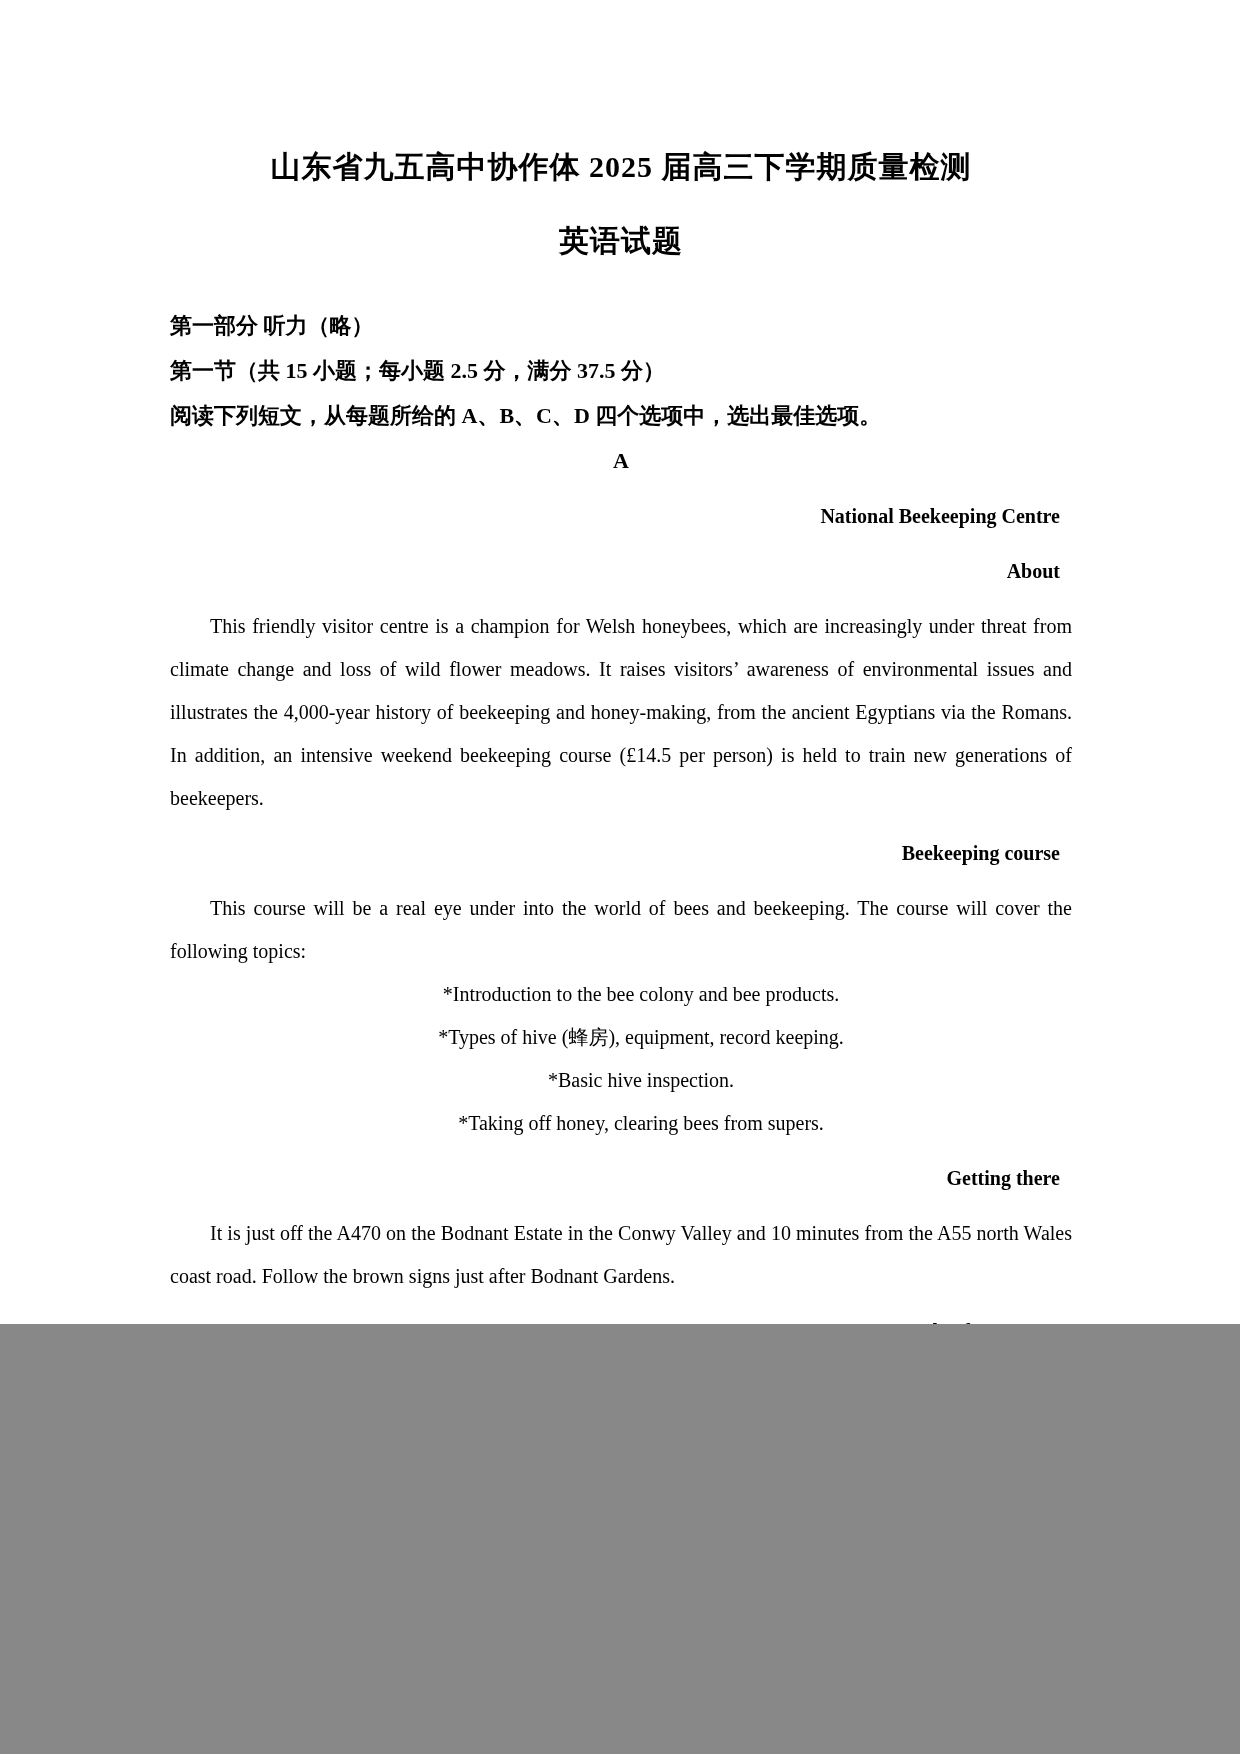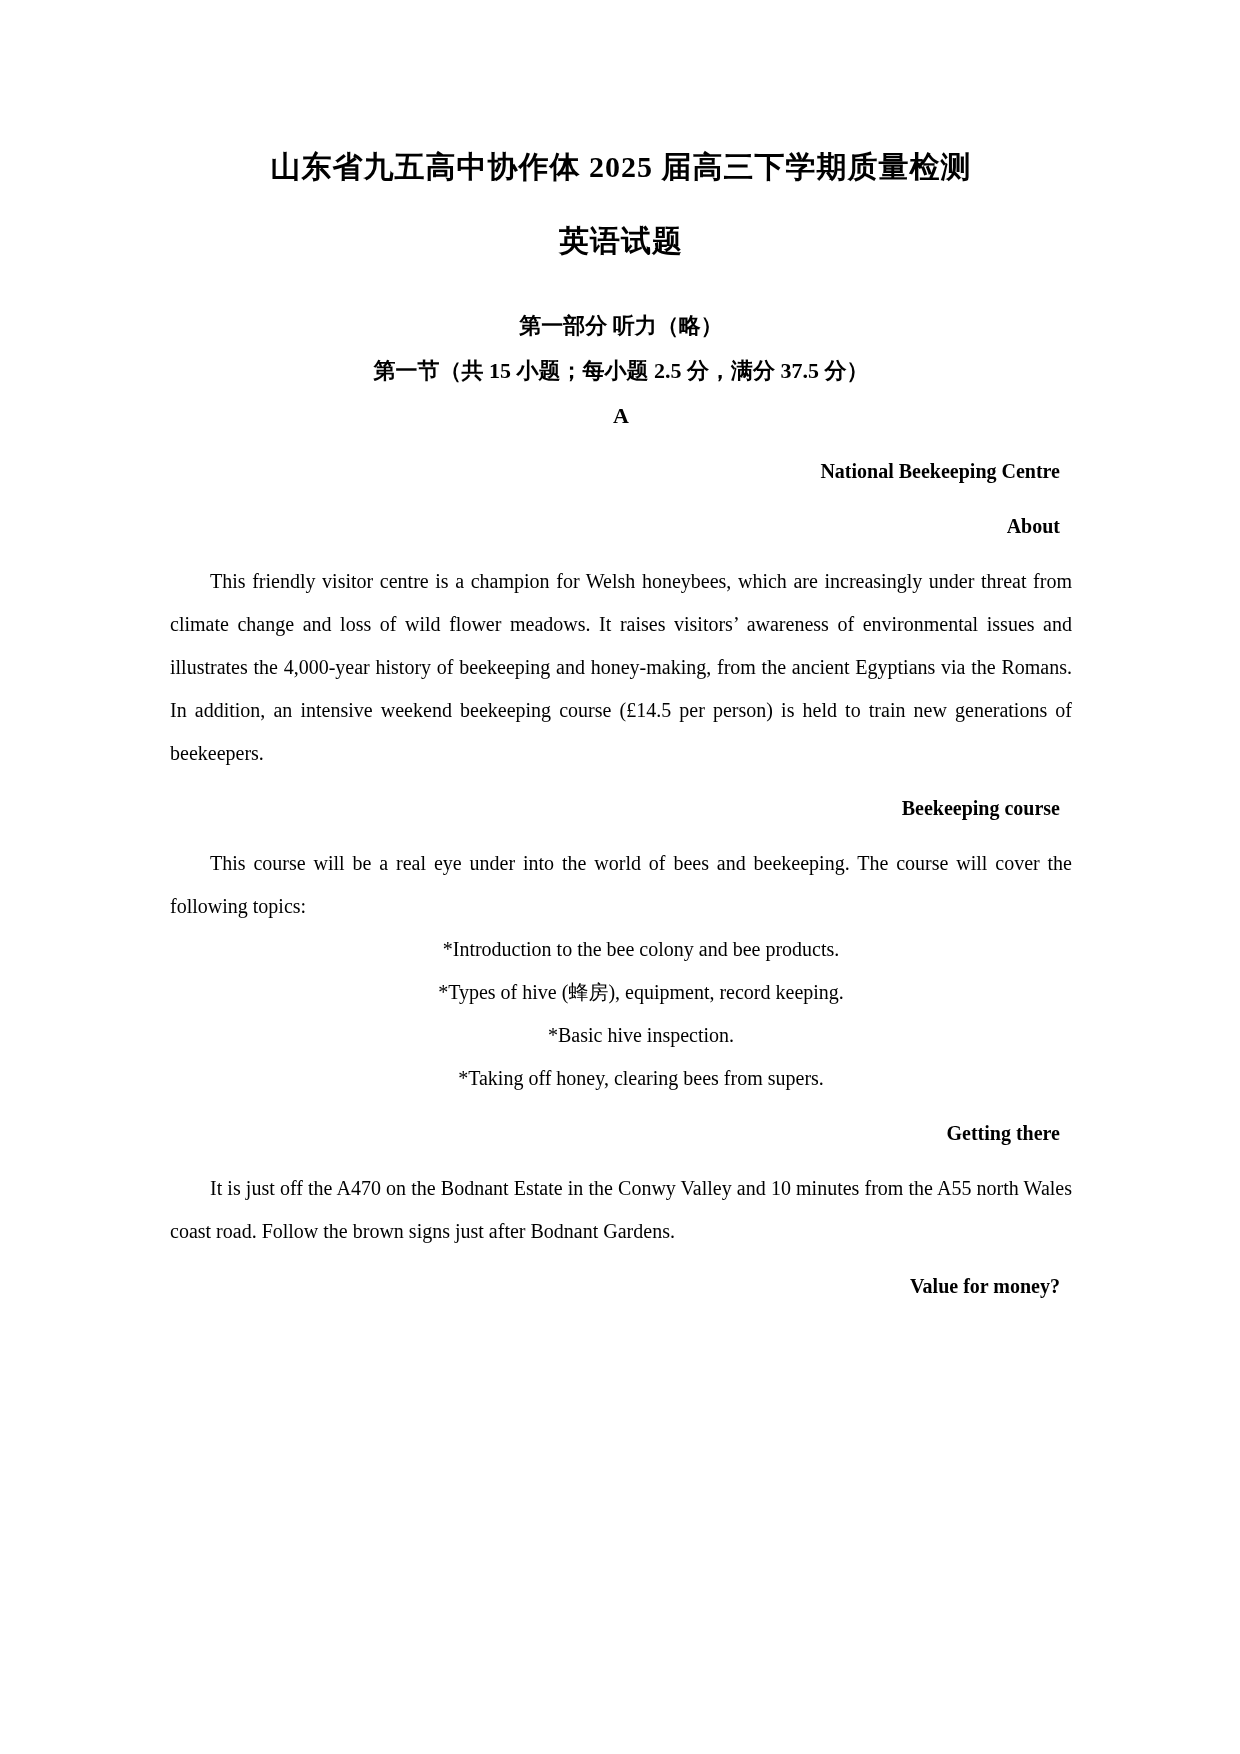"山东省九五高中协作体 2025 届高三下学期质量检测" .page { height: 1754px -> 1324px }
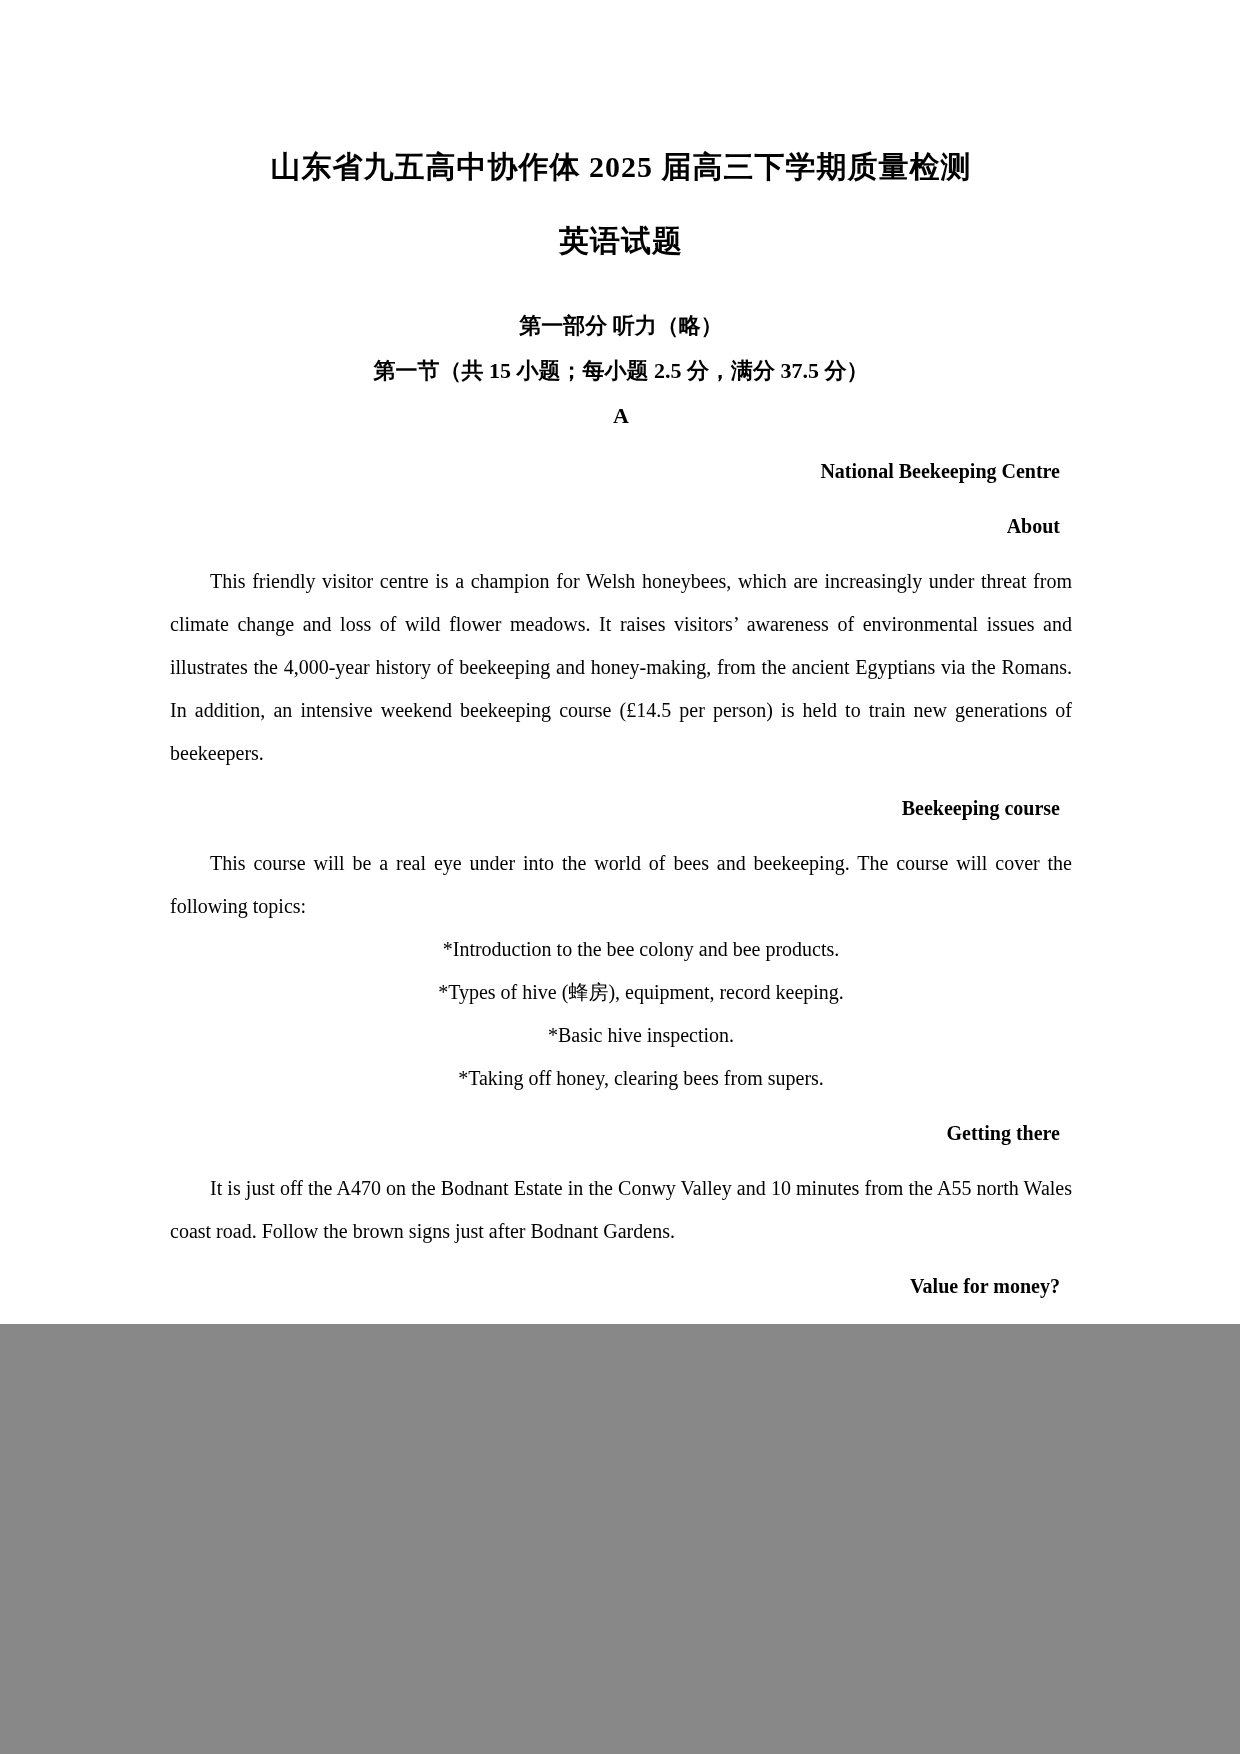"第一部分 听力（略）" .cn-heading { text-align: center -> left }
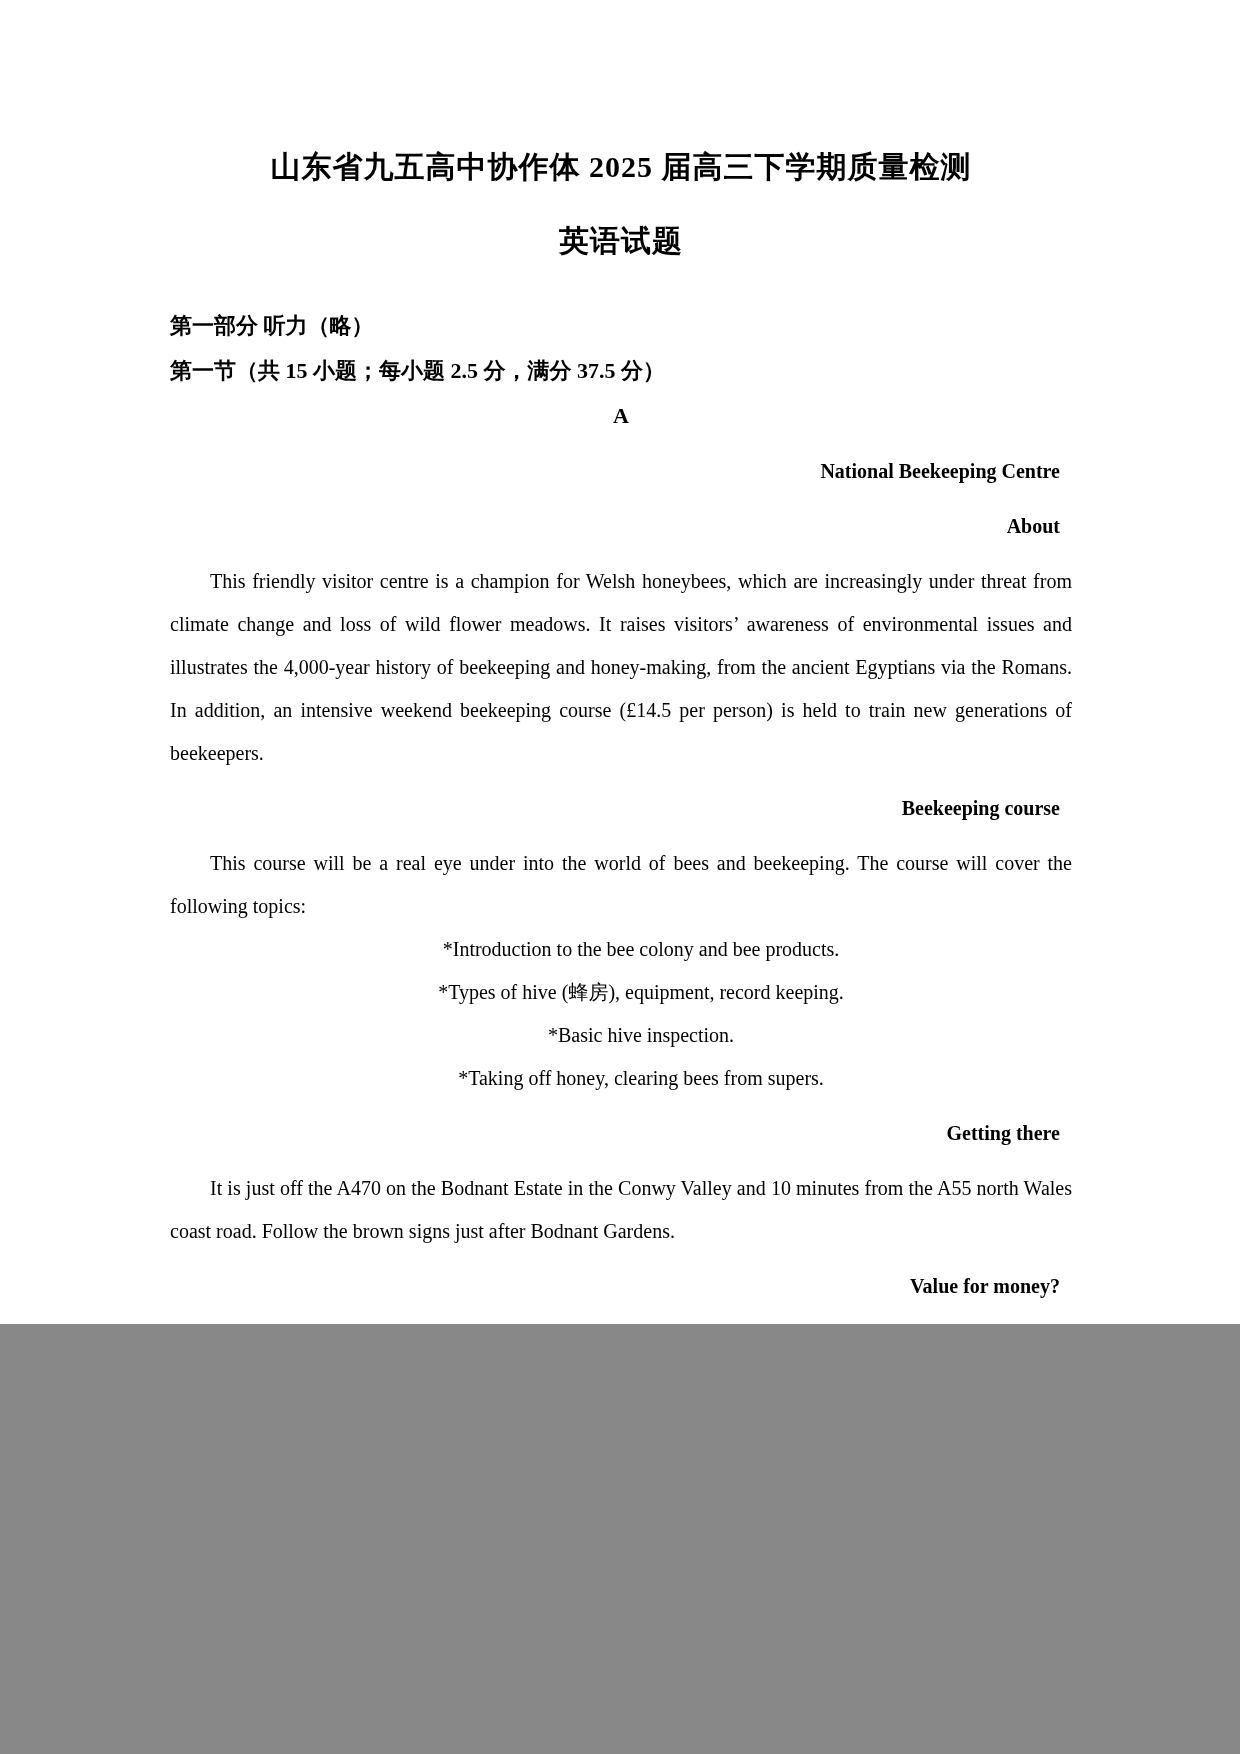"阅读下列短文，从每题所给的 A、B、C、D 四个选项中，选出最佳选项。" p.cn-heading { html: none -> <p>阅读下列短文，从每题所给的 A、B、C、D 四个选项中，选出最佳选项。</p> }
